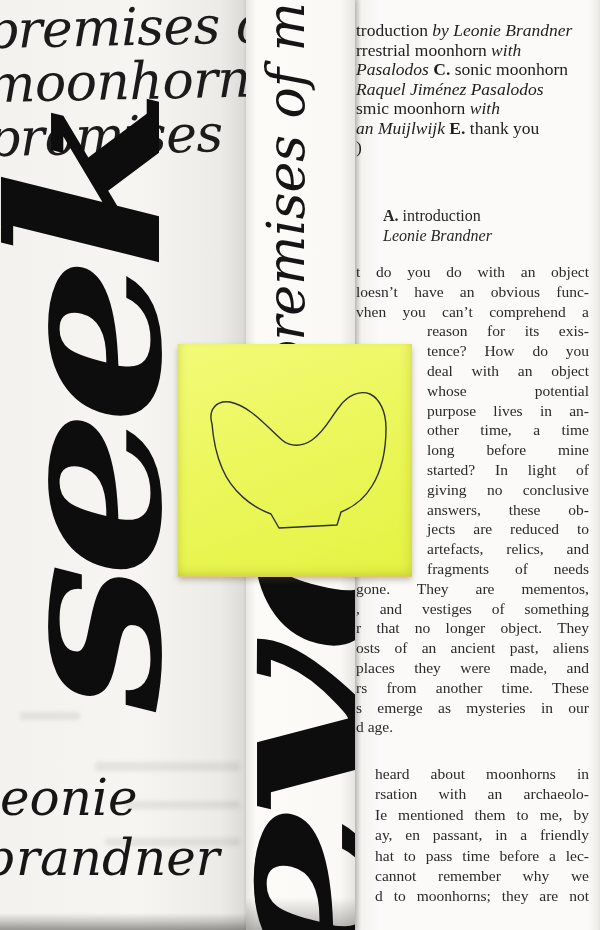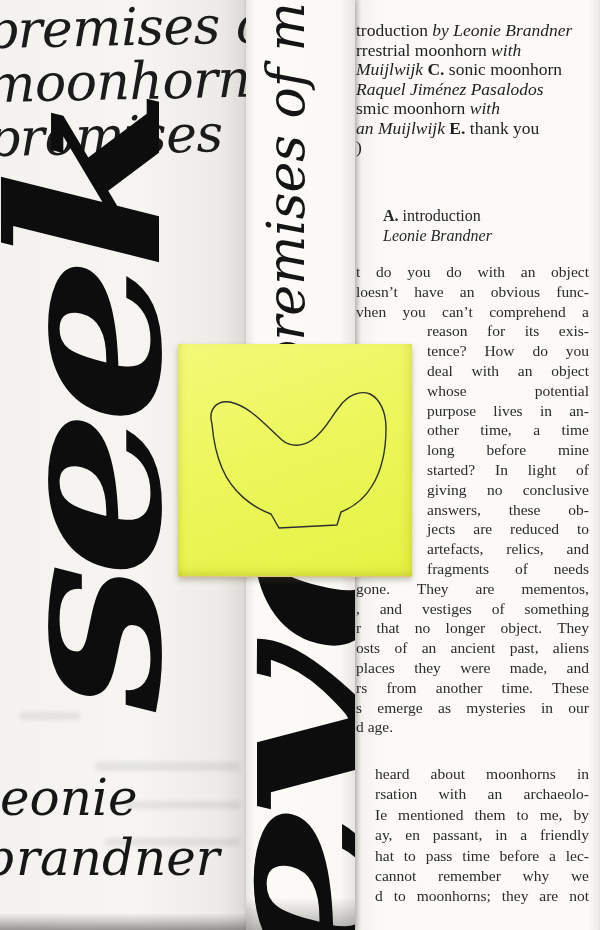"Muijlwijk" span.it { text: Muijlwijk -> Pasalodos }
